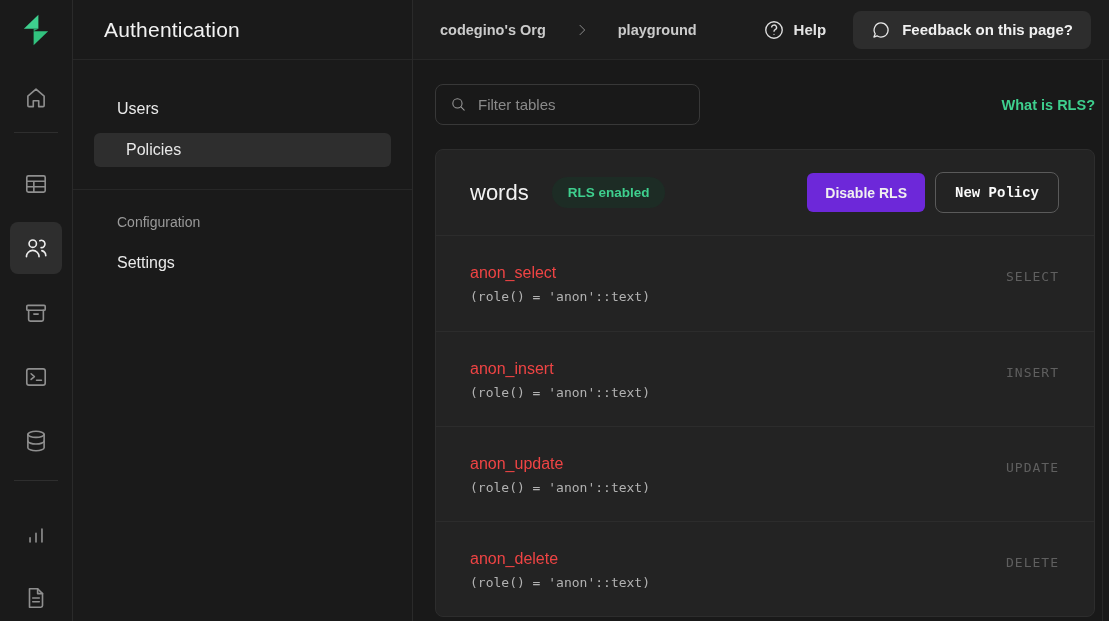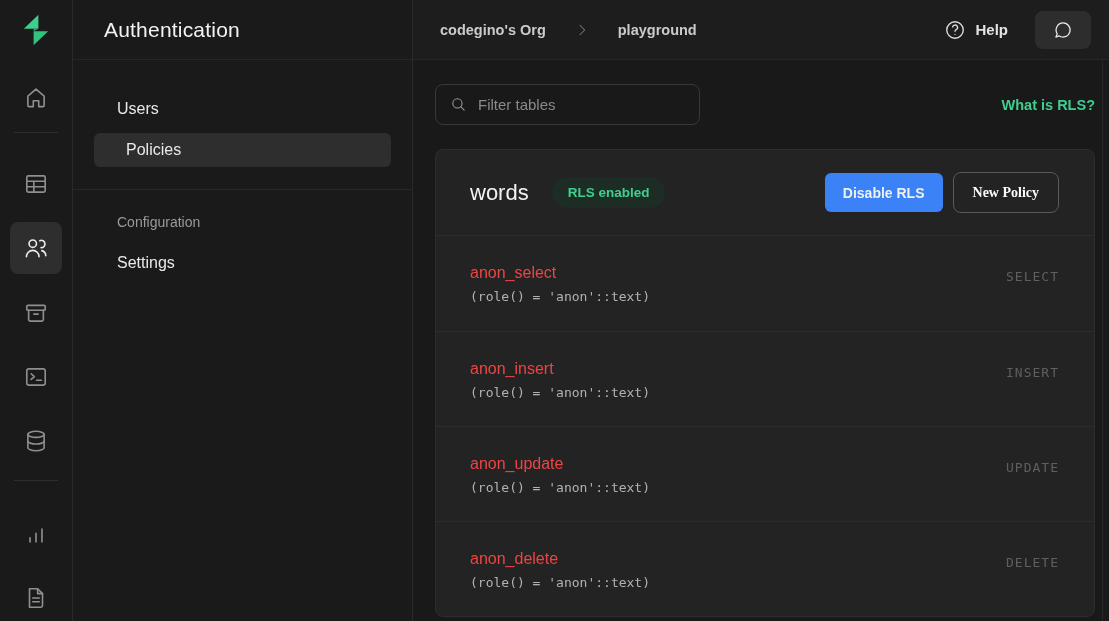"Feedback on this page?" span.feedback-label { html: none -> <span>Feedback on this page?</span> }
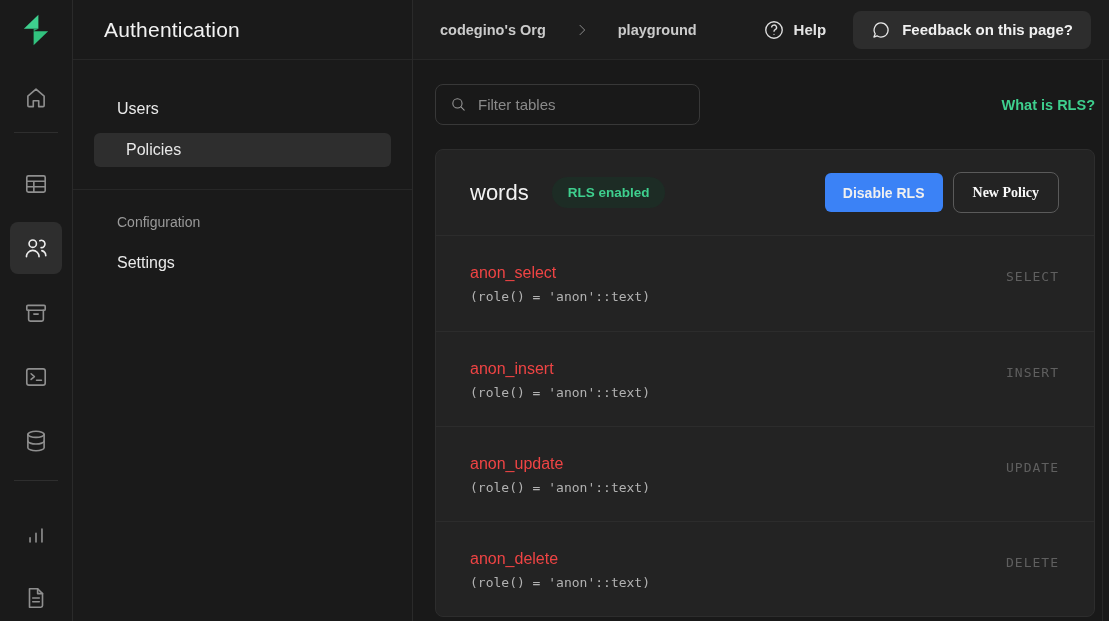"Disable RLS" .btn-secondary { background: #3b82f6 -> #6d28d9 }
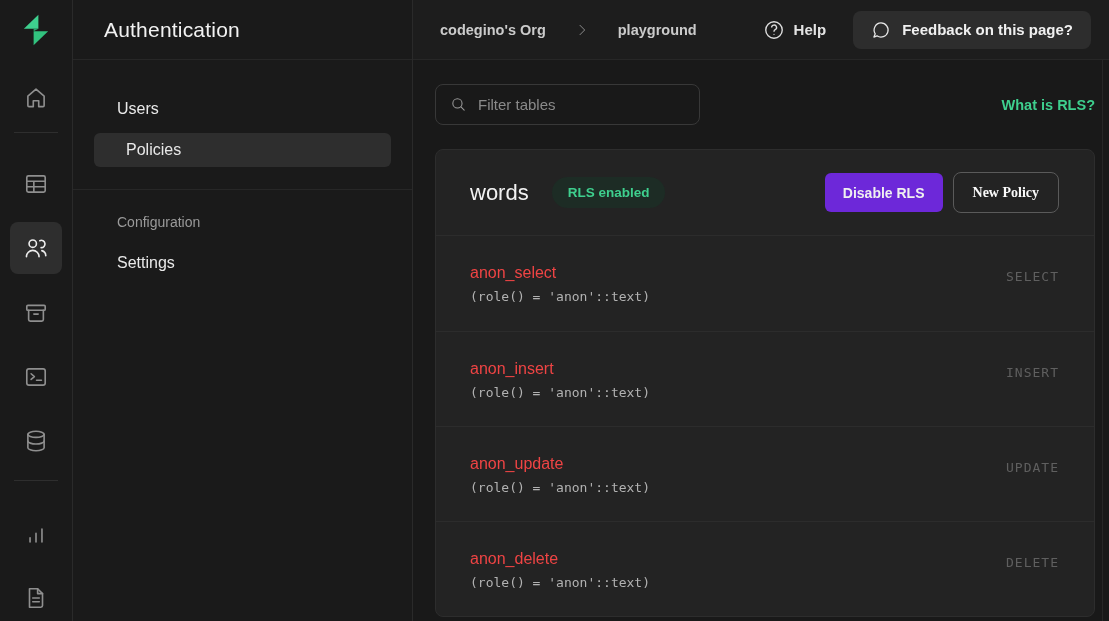"New Policy" .btn-outline { font-family: Liberation Serif, serif -> Liberation Mono, monospace }
